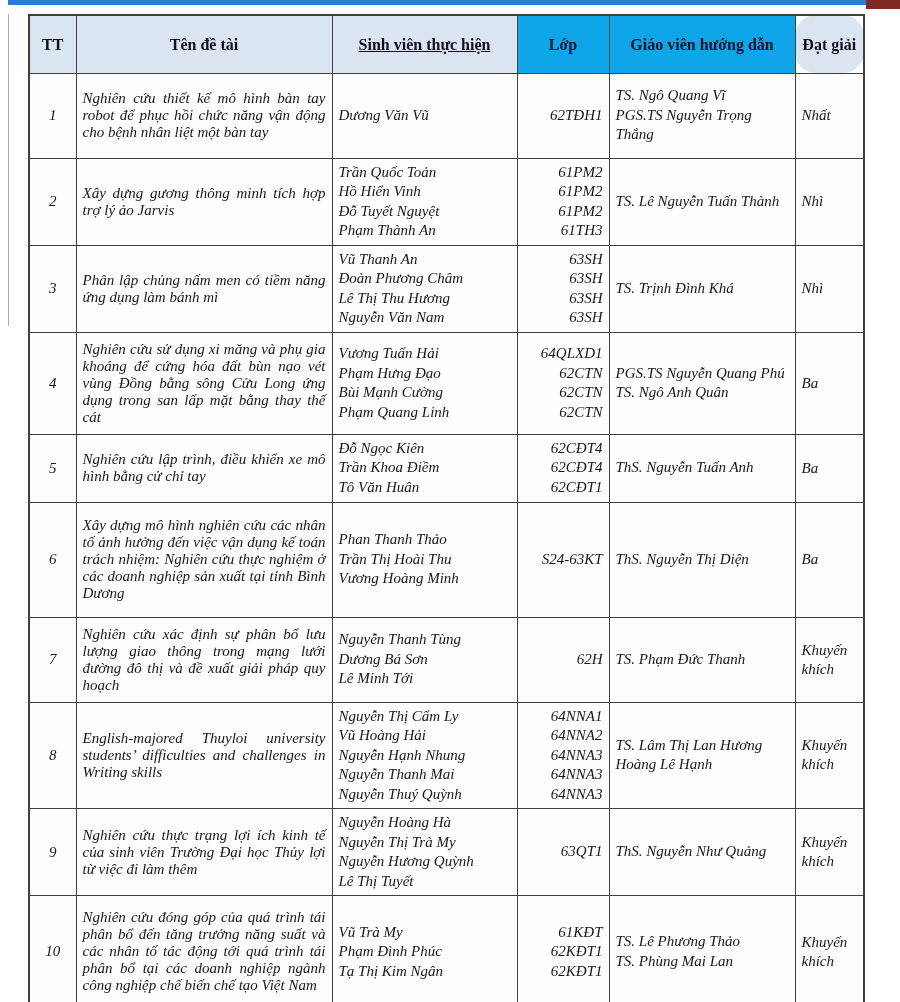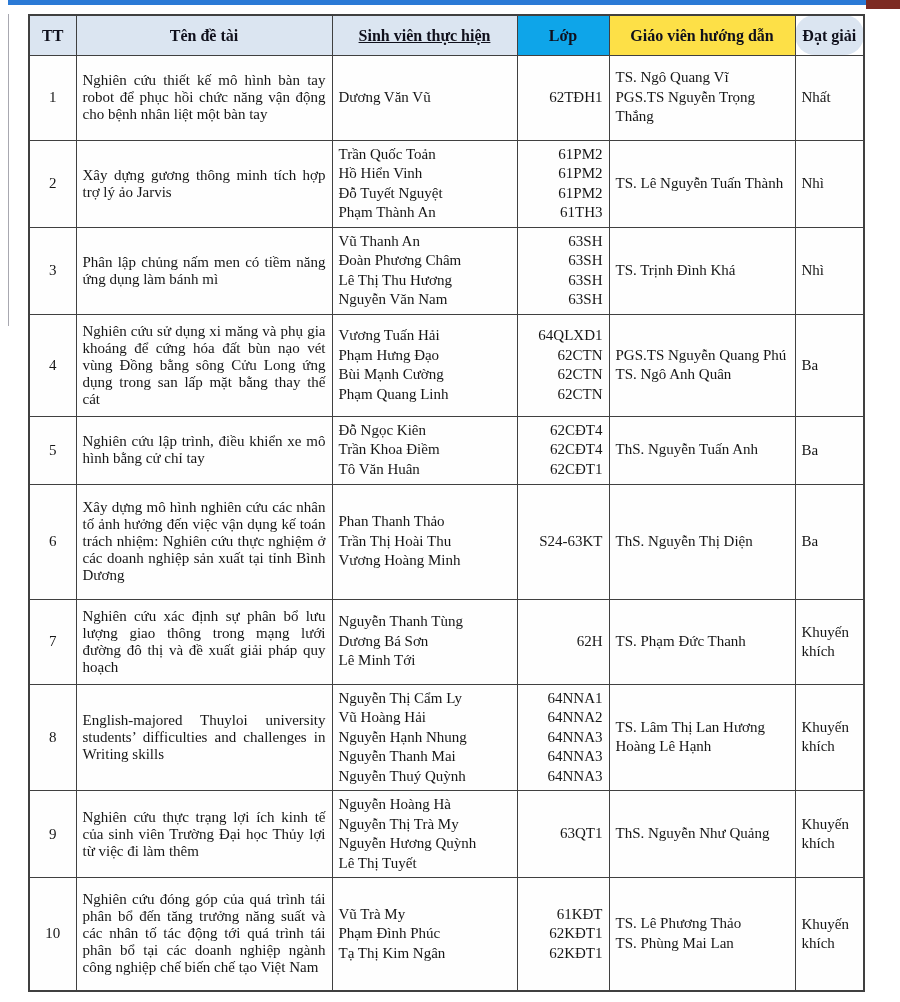"TT" .results thead tr { height: 40px -> 58px }
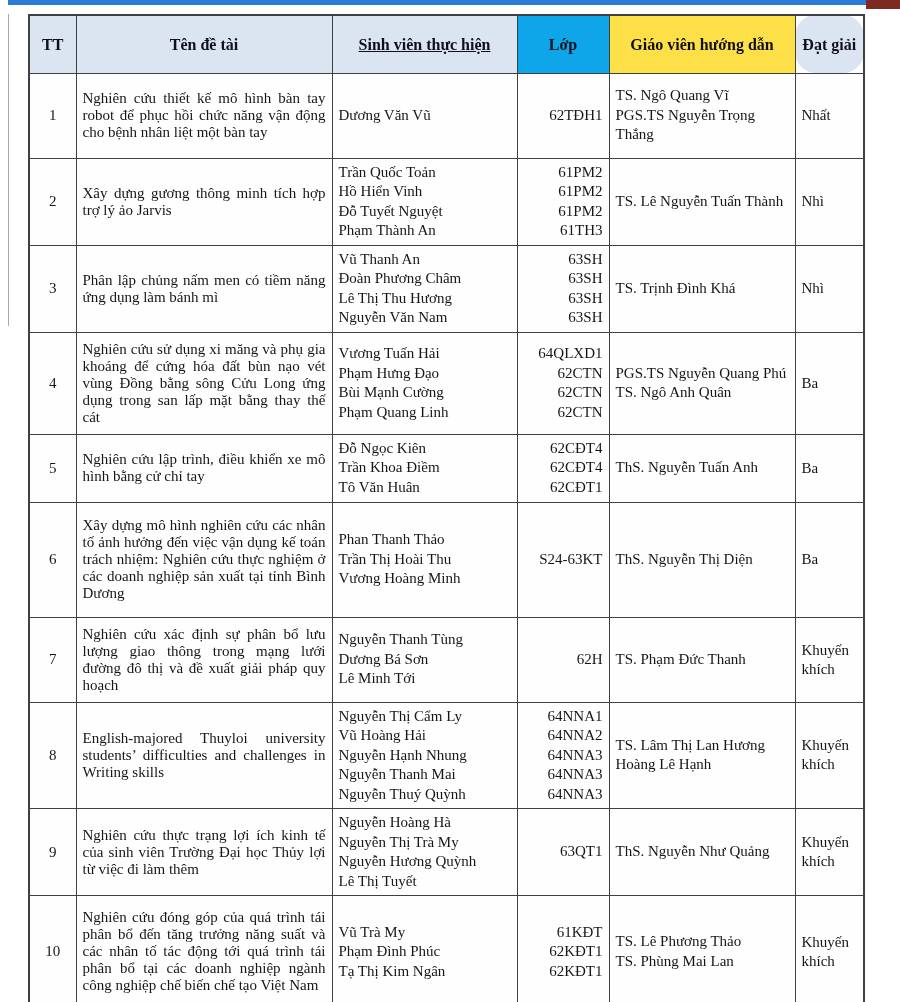"Giáo viên hướng dẫn" th { background: #fde047 -> #0ea5e9 }
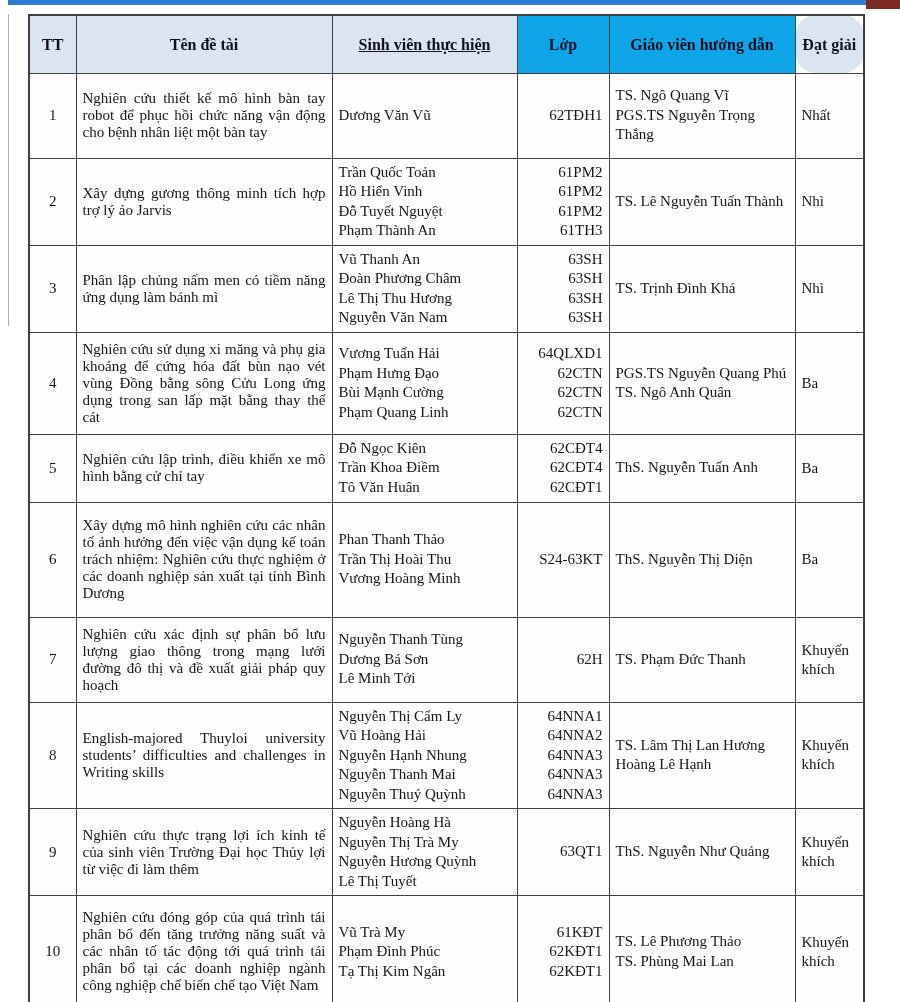"Nghiên cứu thiết kế mô" .results td { font-style: none -> italic }
